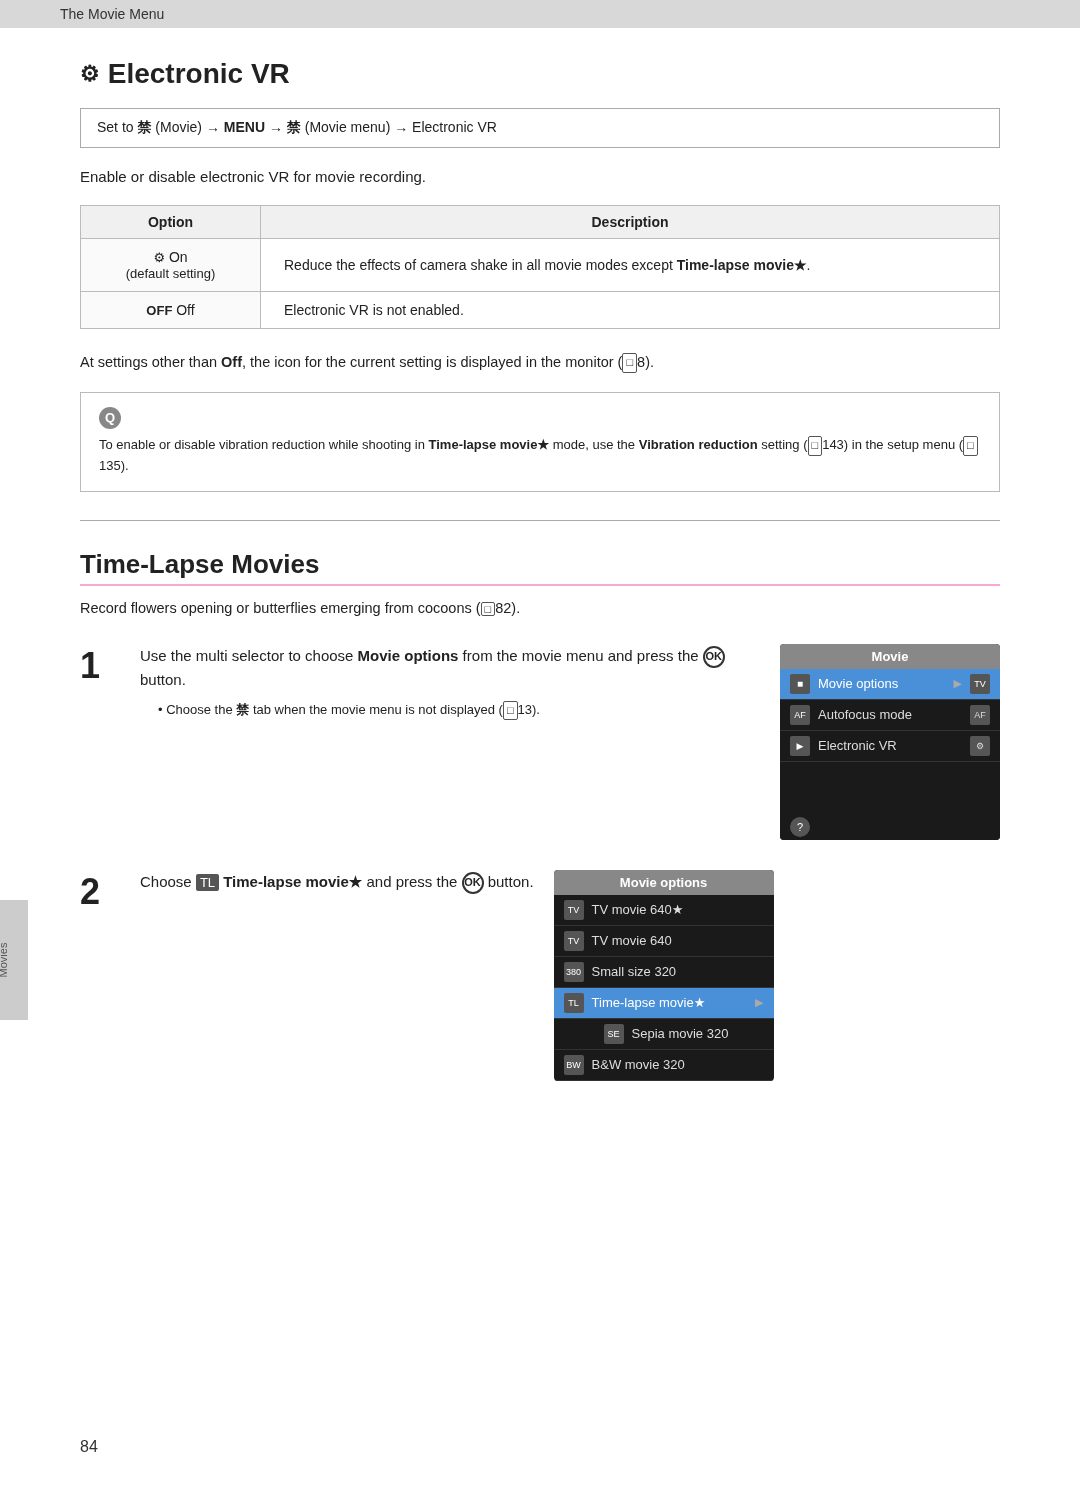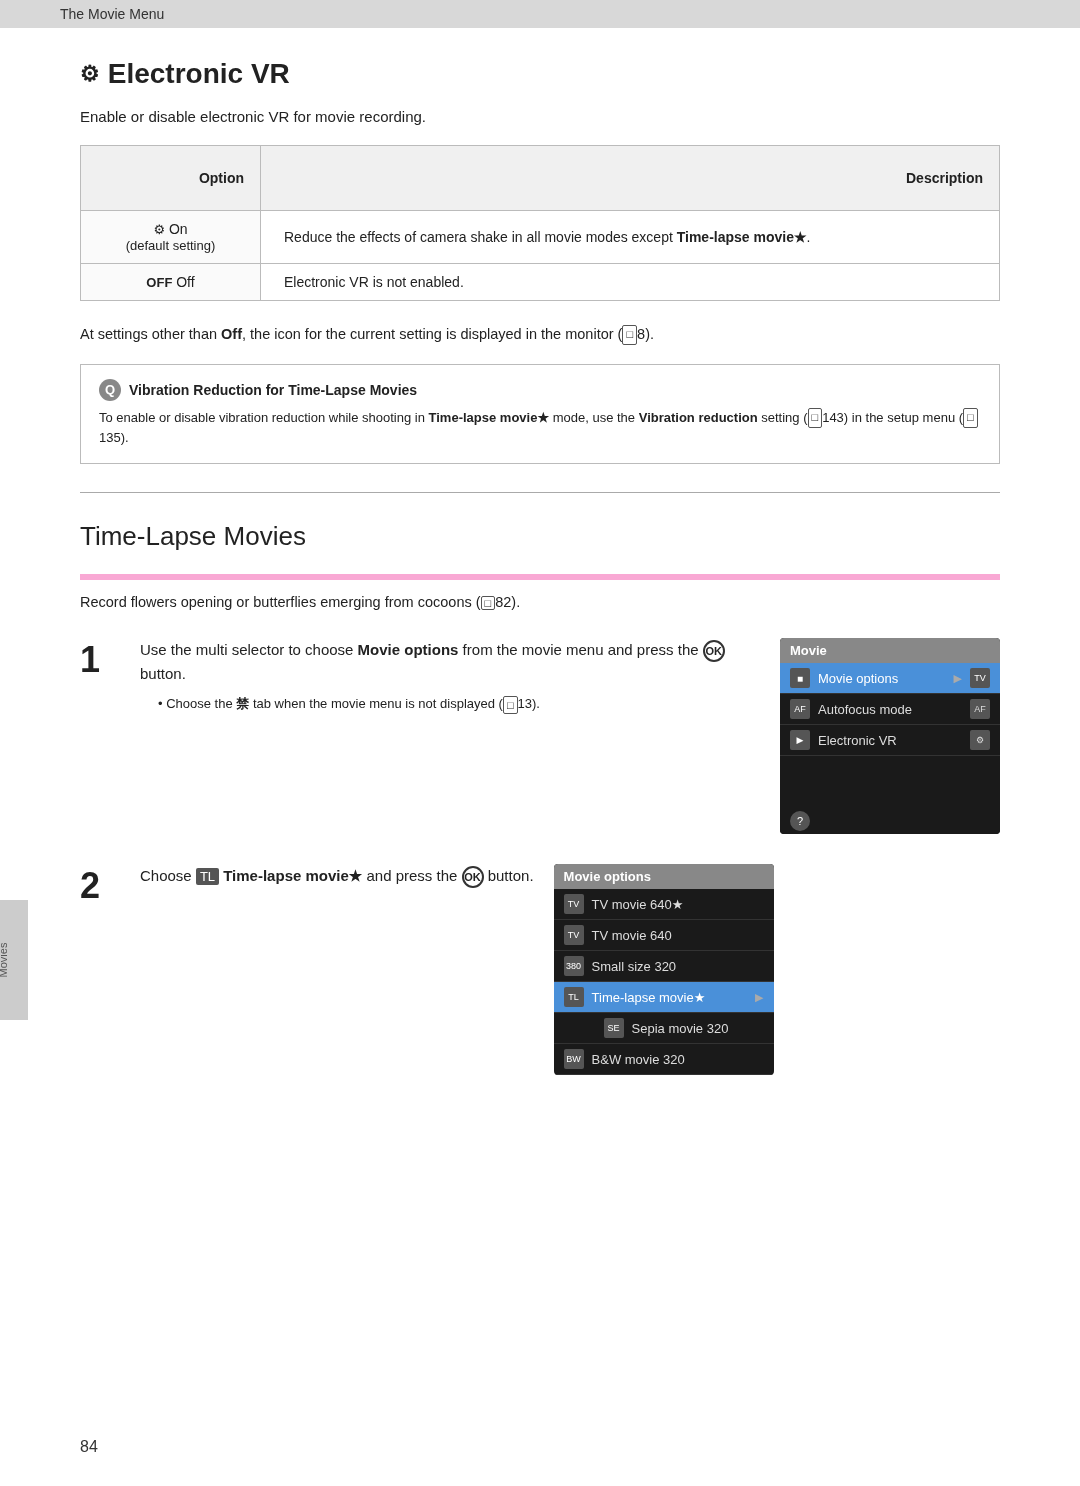"Set to 禁 (Movie) →" div.setup-path-box { html: none -> <div> <span>Set to <strong>禁</strong> (Movie) → <strong>MENU</strong> → <strong>禁</strong> (Movie menu) → Electronic VR</span> </div> }
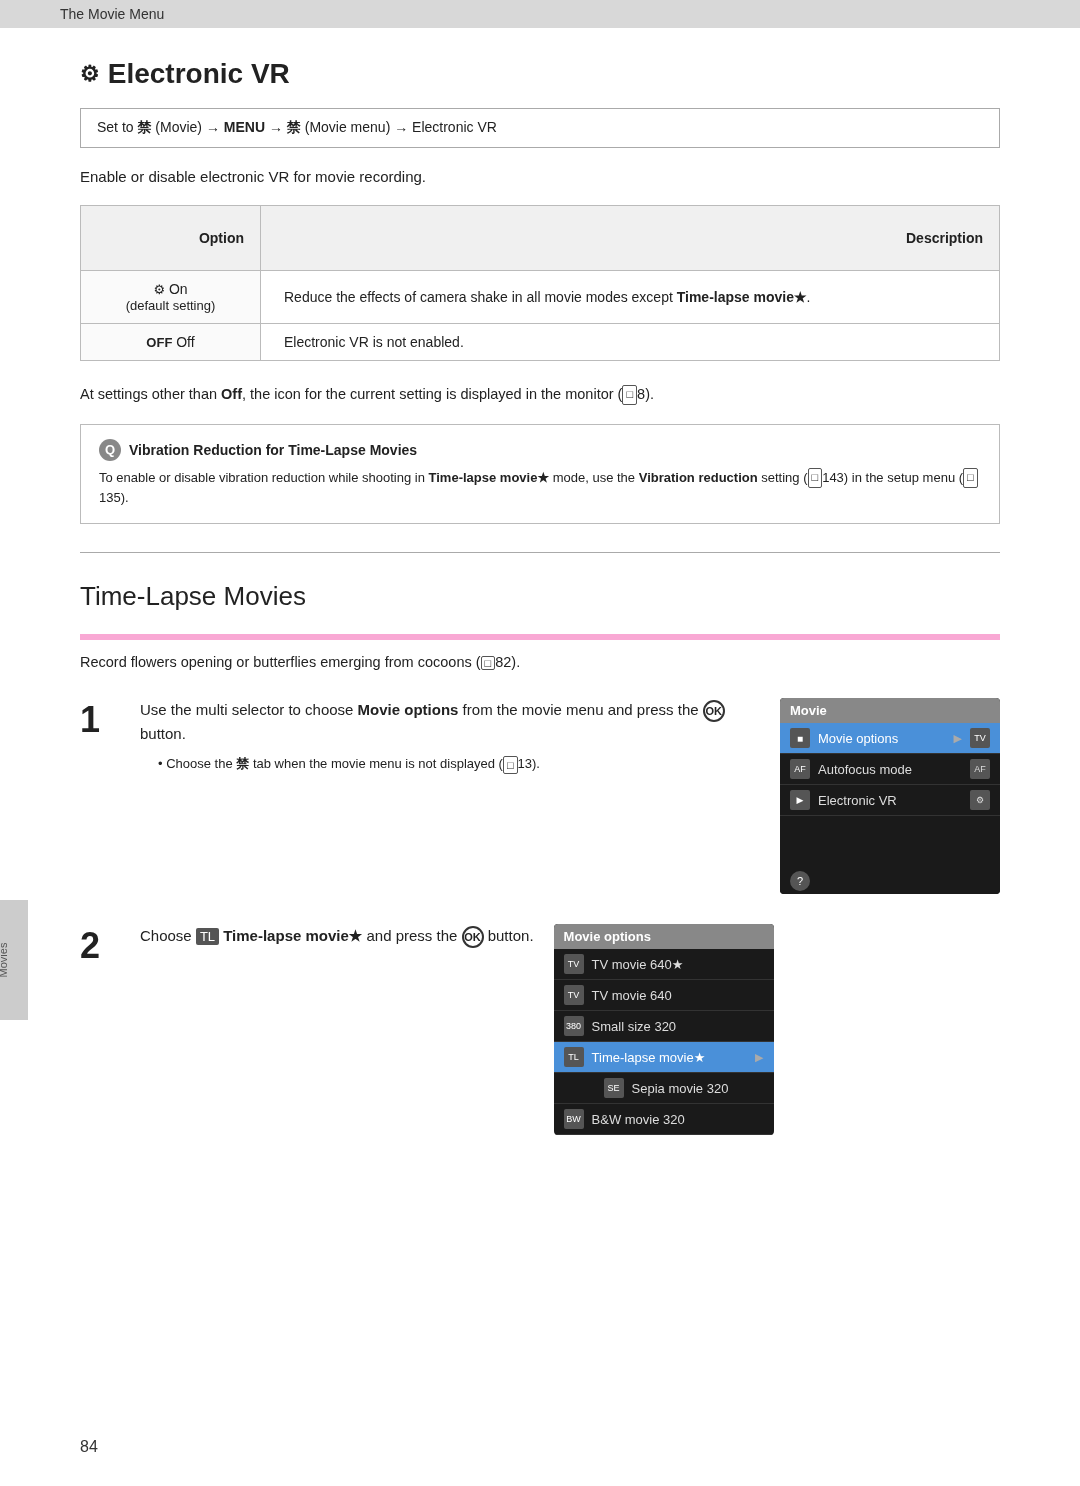"Option" .option-table th { padding: 24px 16px -> 8px 16px; text-align: right -> center }
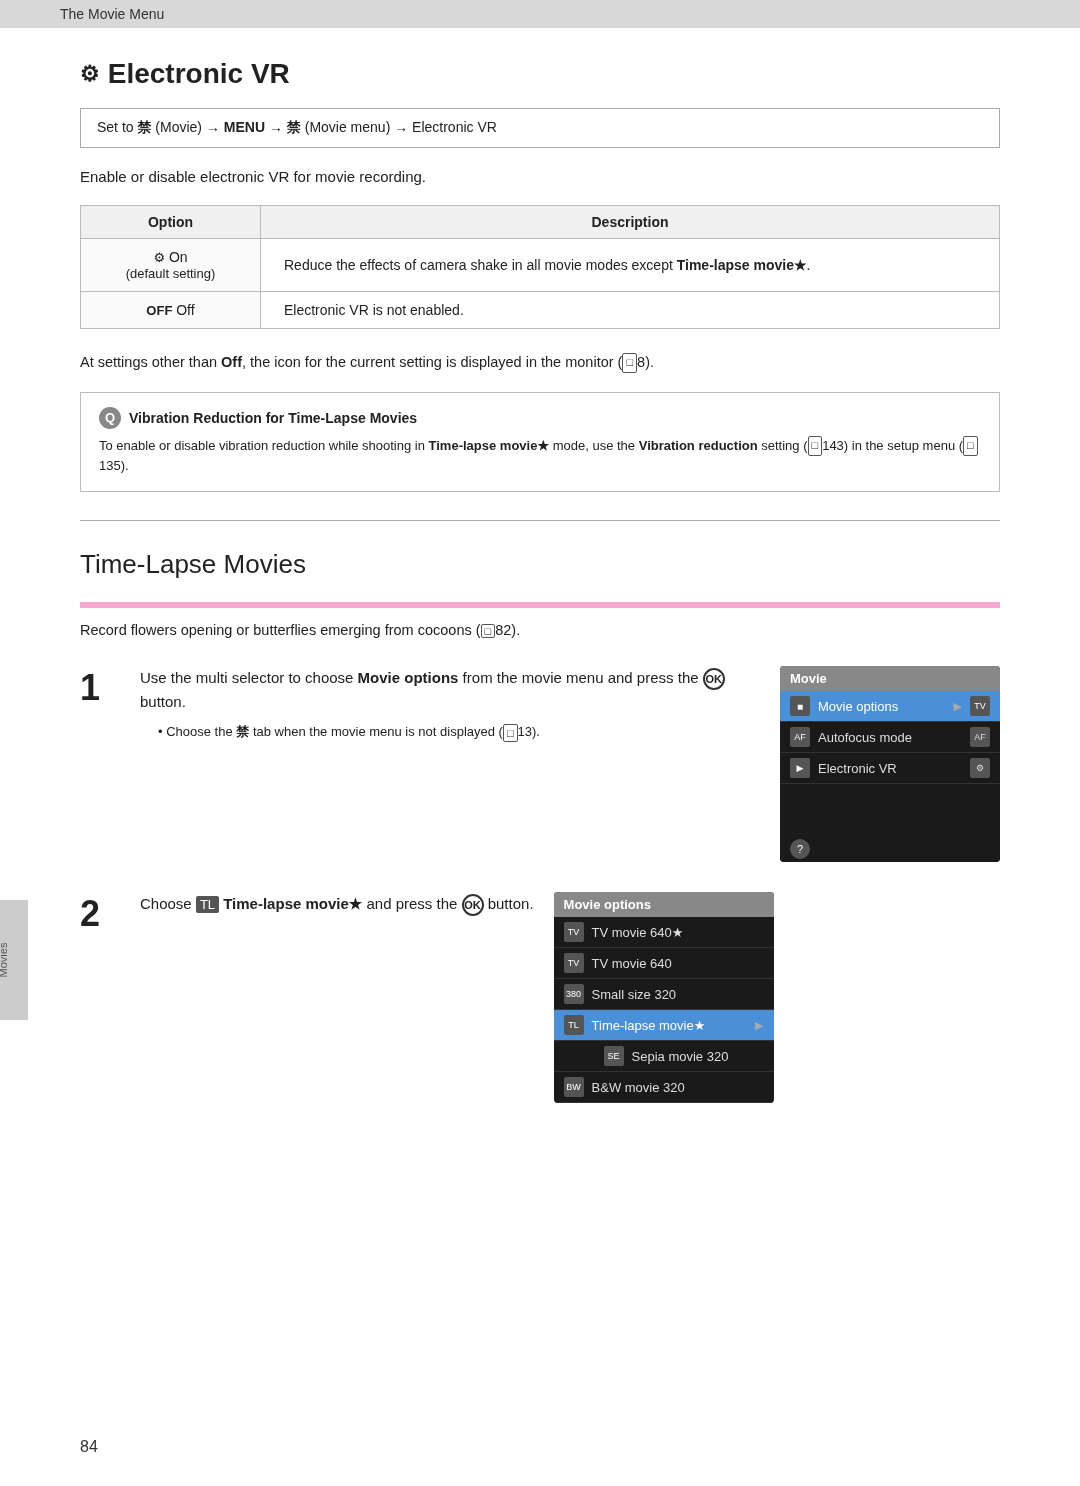"Vibration Reduction for Time-Lapse" span { html: <span>Vibration Reduction for Time-Lapse Movies</span> -> none }
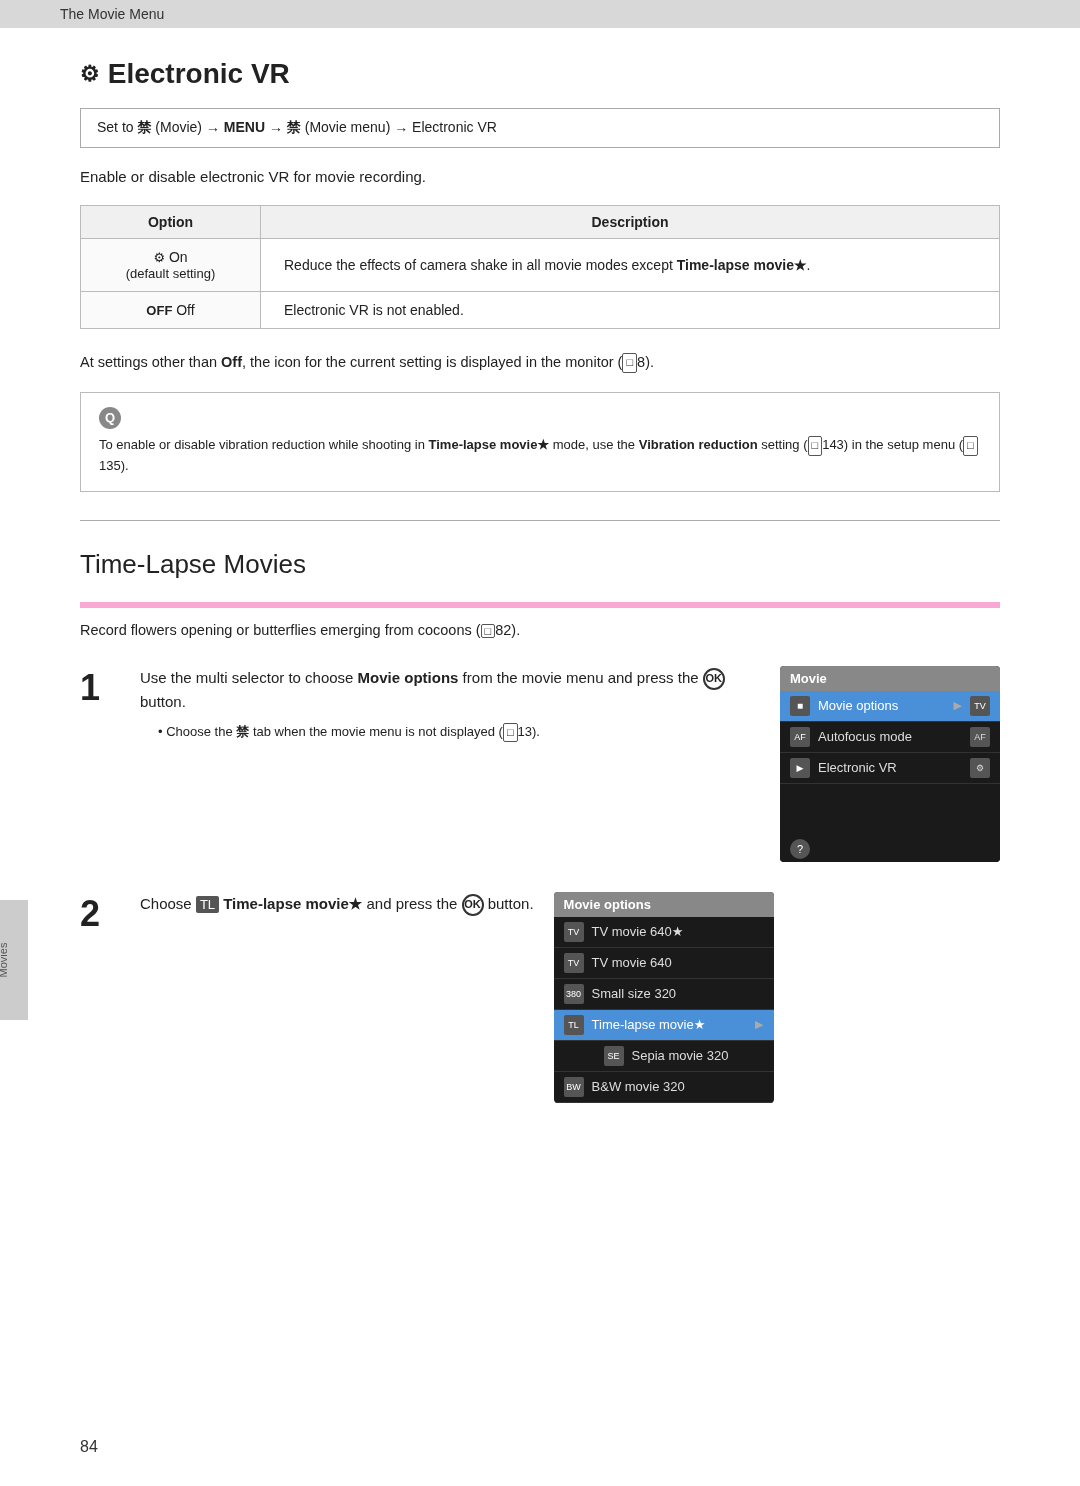"Time-Lapse Movies" .section-title-tl { border-bottom: 6px solid #f9a8d4 -> 2px solid #f9a8d4; font-weight: normal -> bold; padding-bottom: 22px -> 4px }
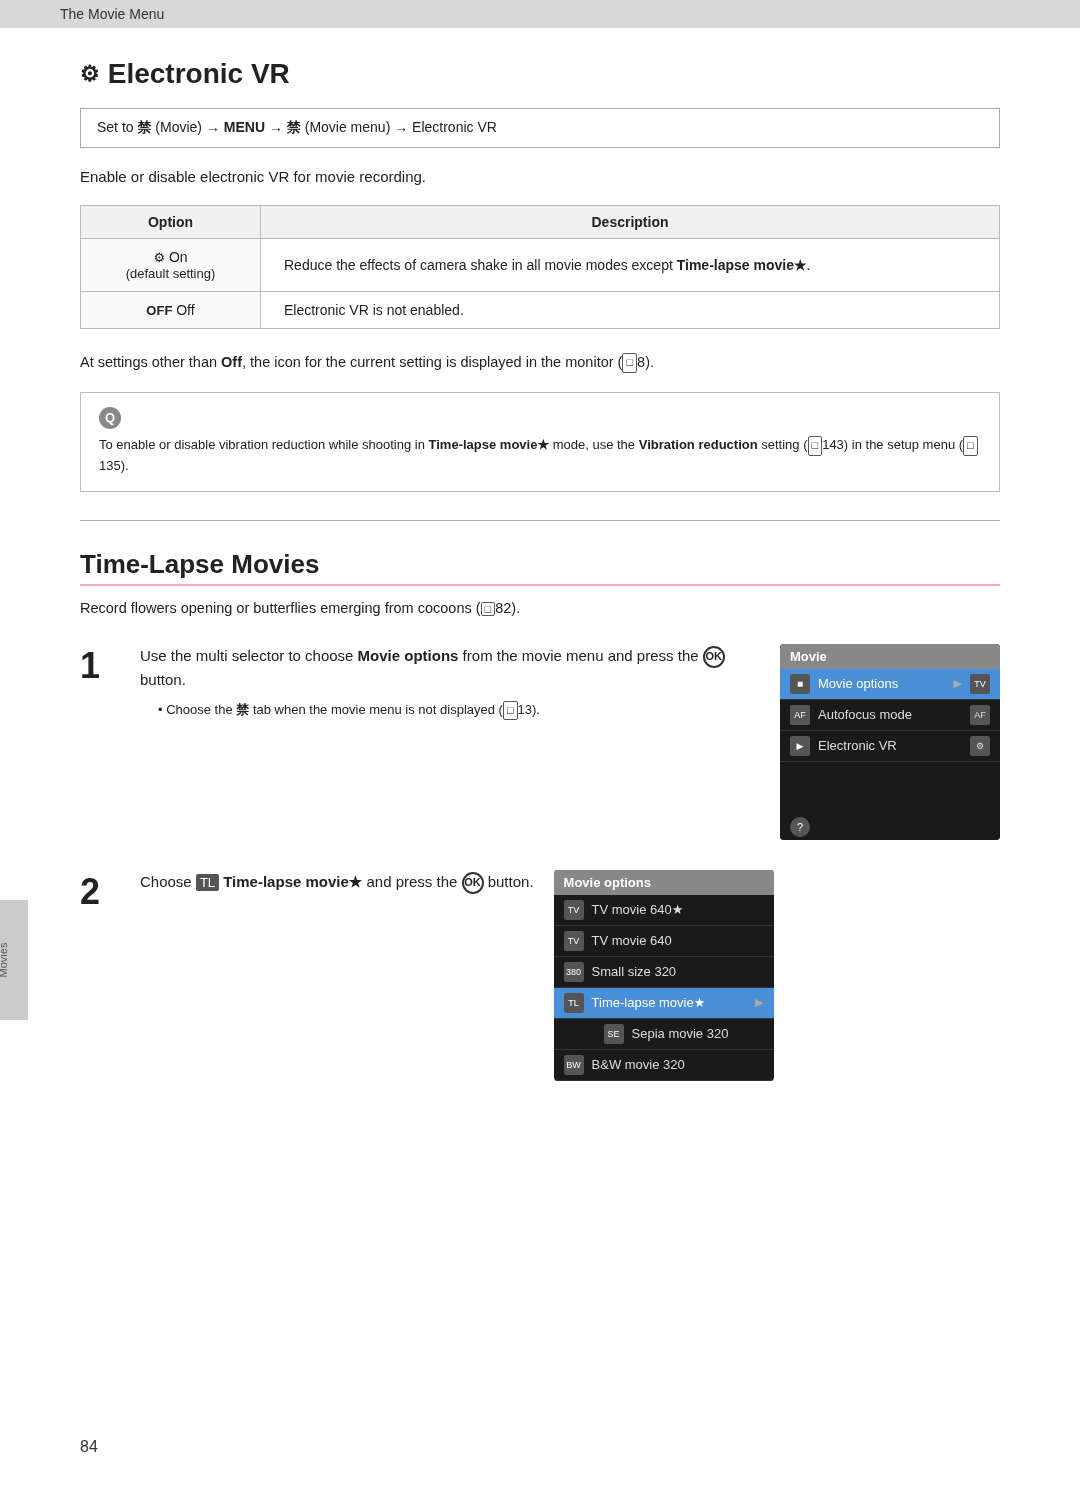"Movie" .camera-ui-title { text-align: none -> center }
